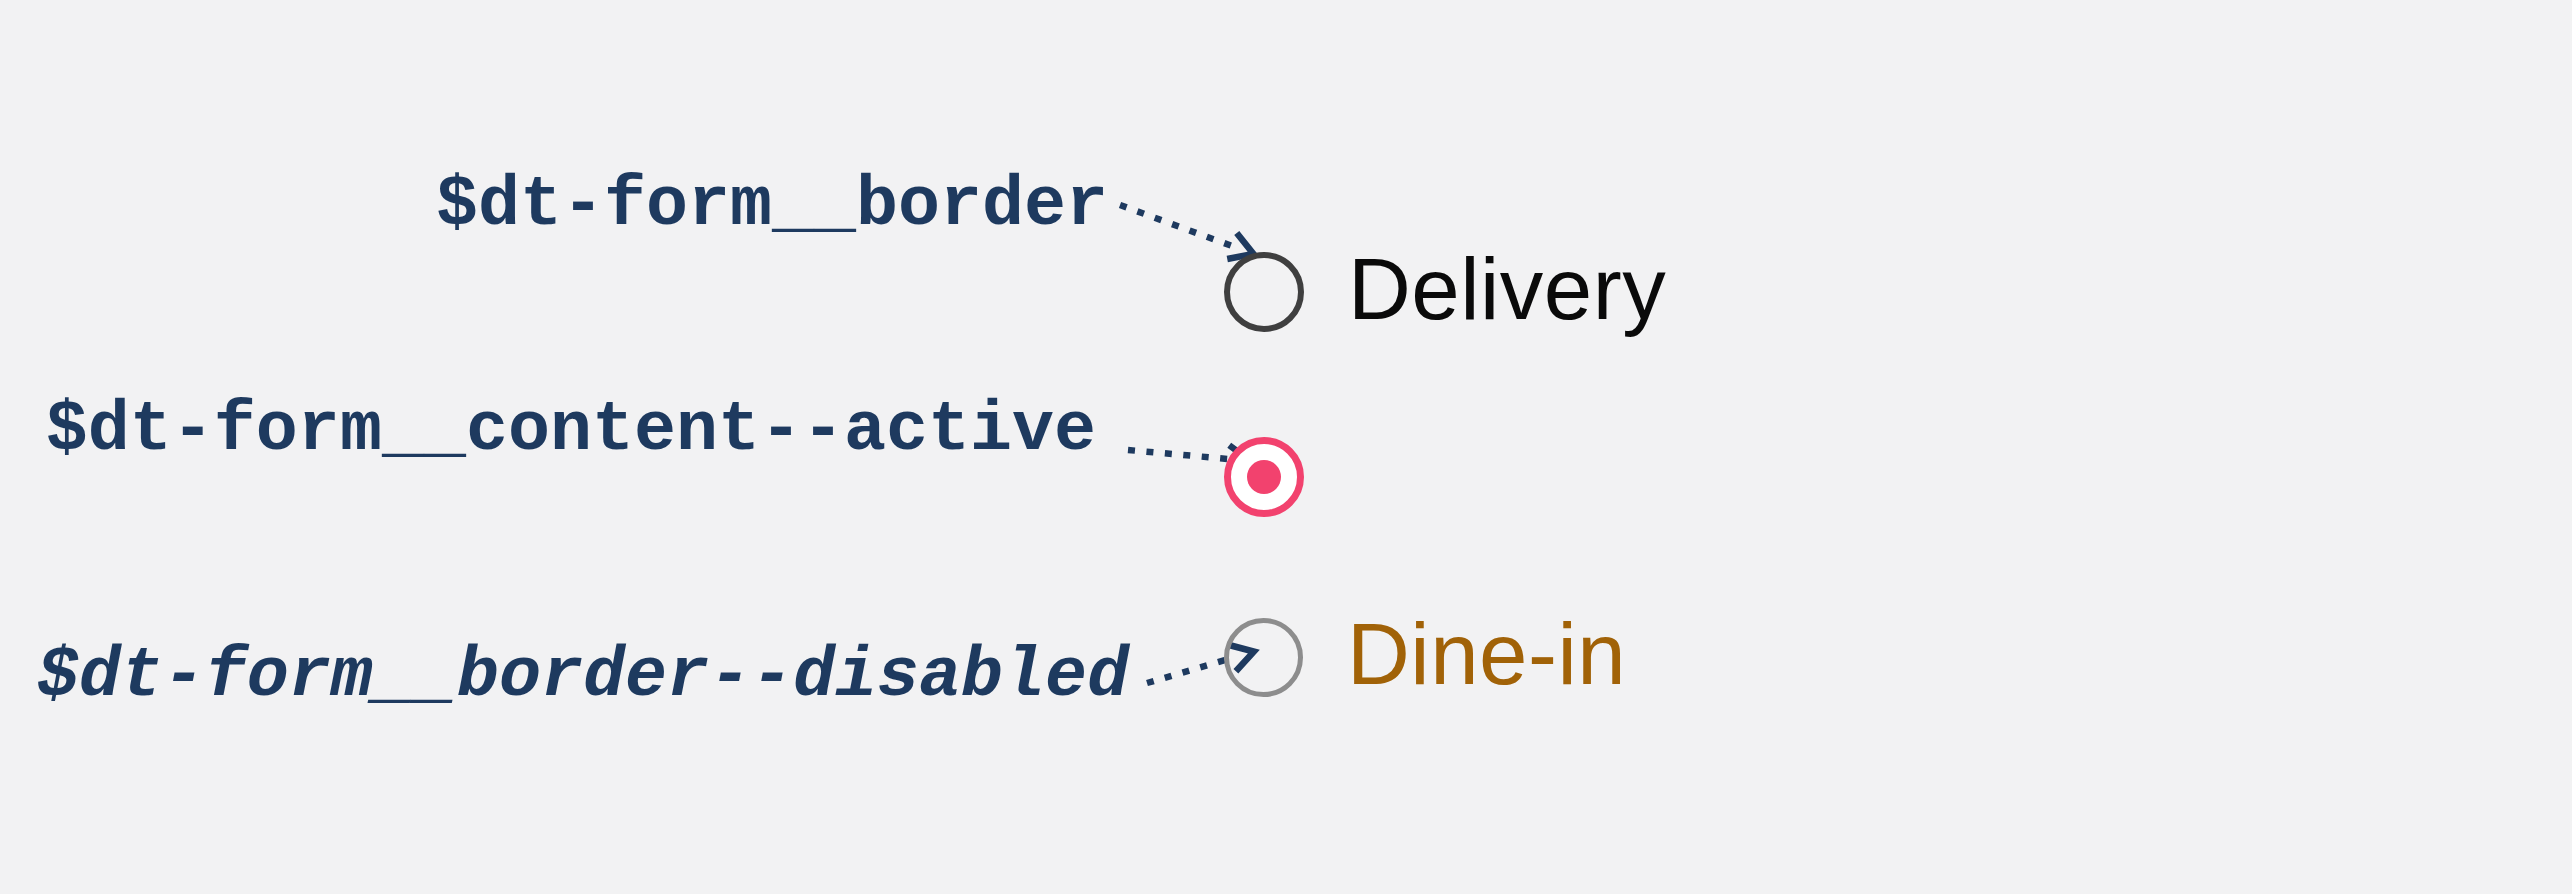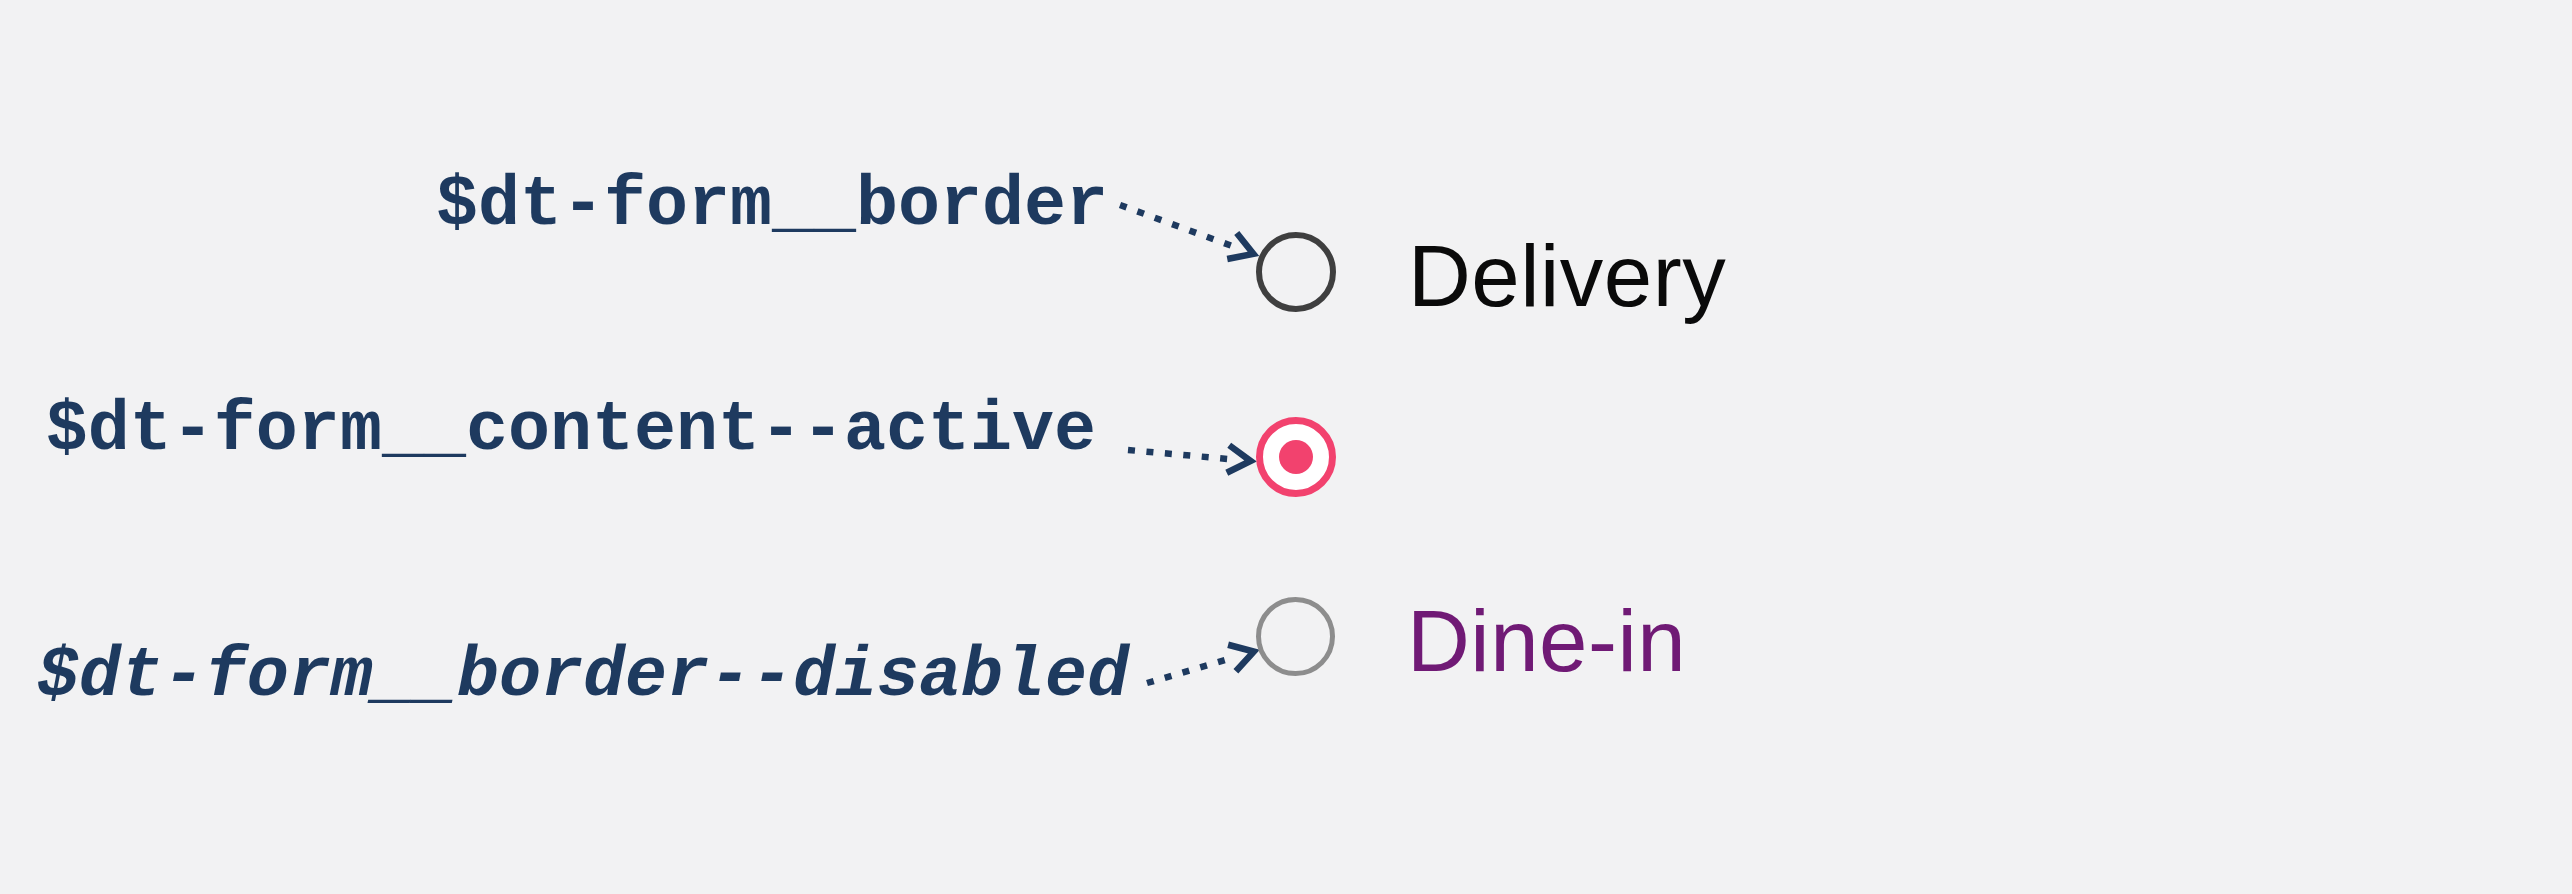"Delivery" .radio-row { align-items: flex-start -> flex-end; gap: 72px -> 44px; left: 1256px -> 1224px }
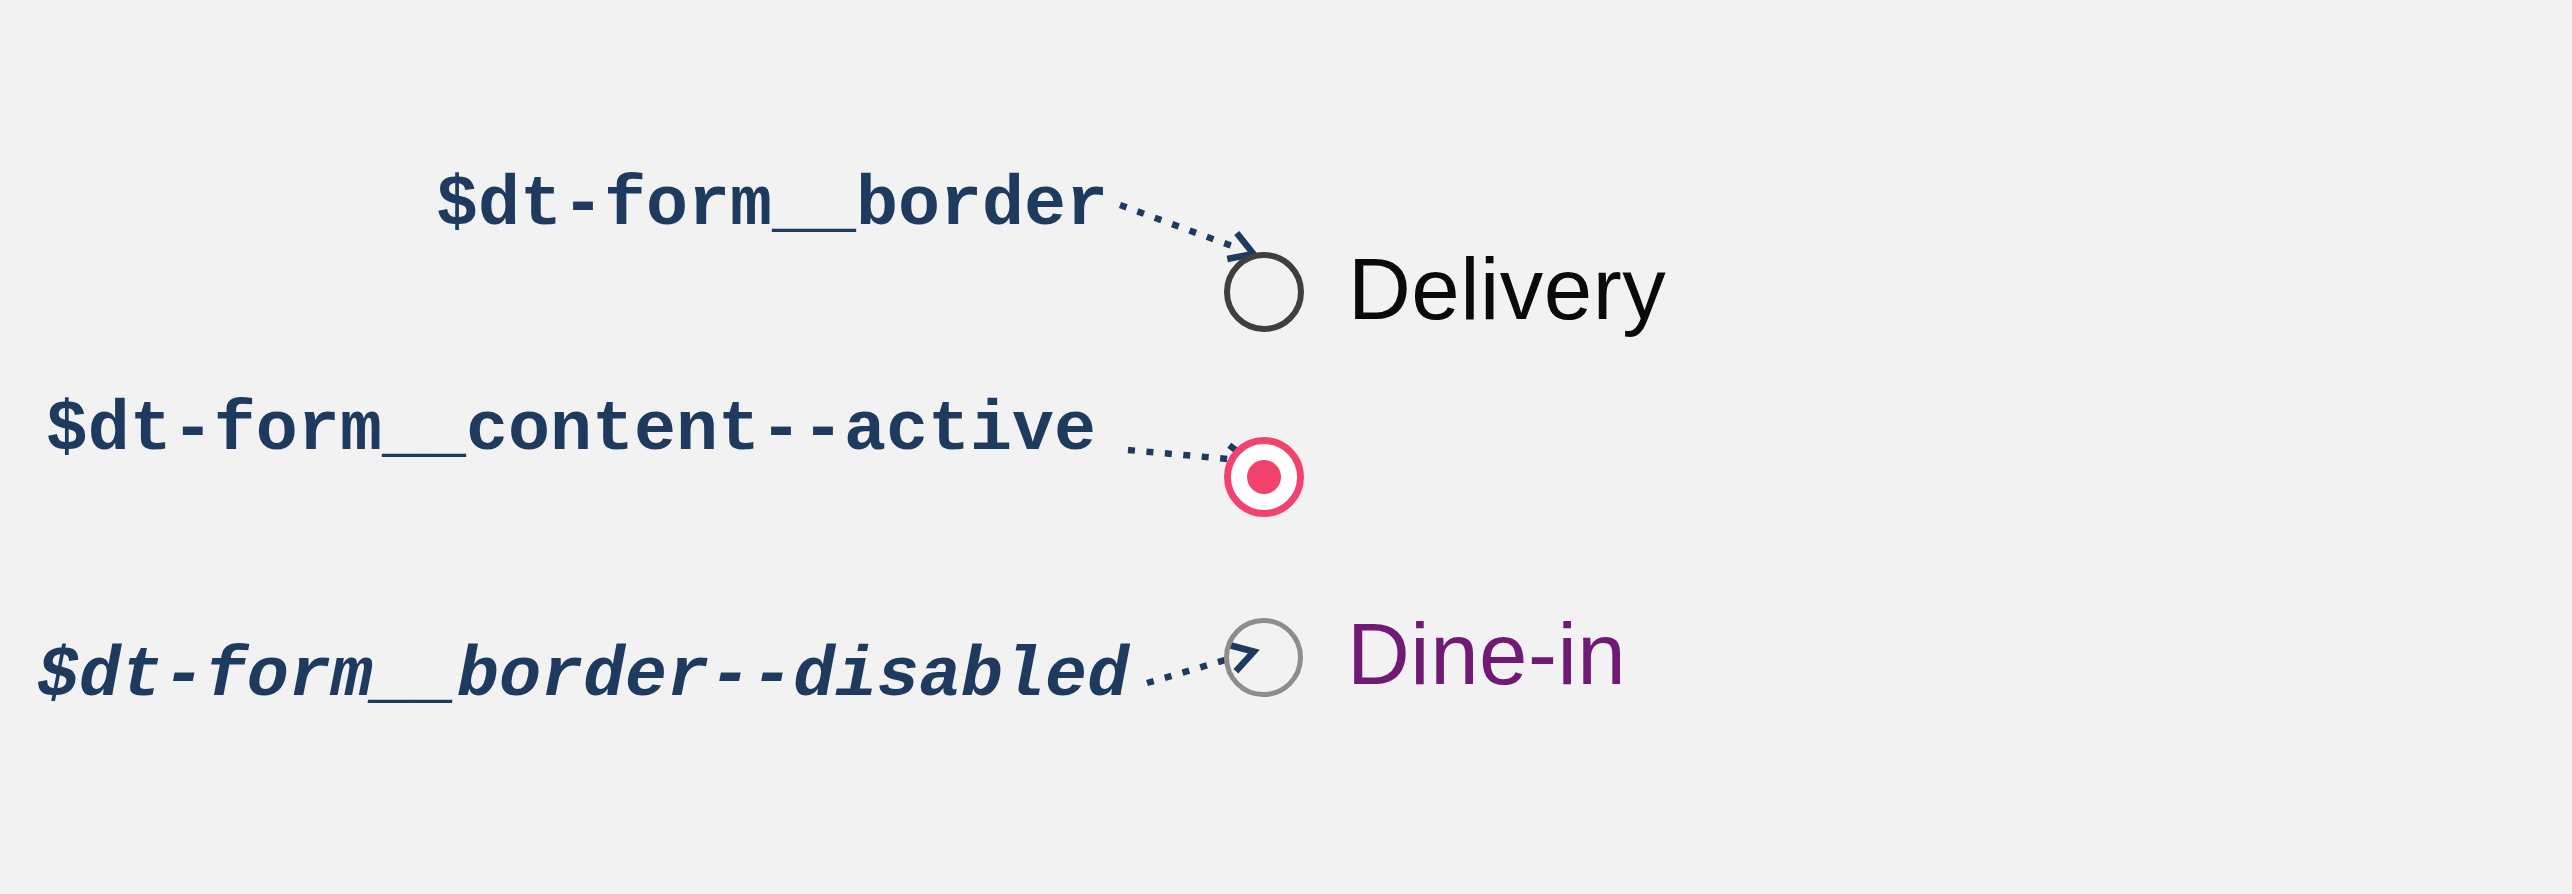"Dine-in" .option-label.disabled { color: #701a75 -> #a16207 }
